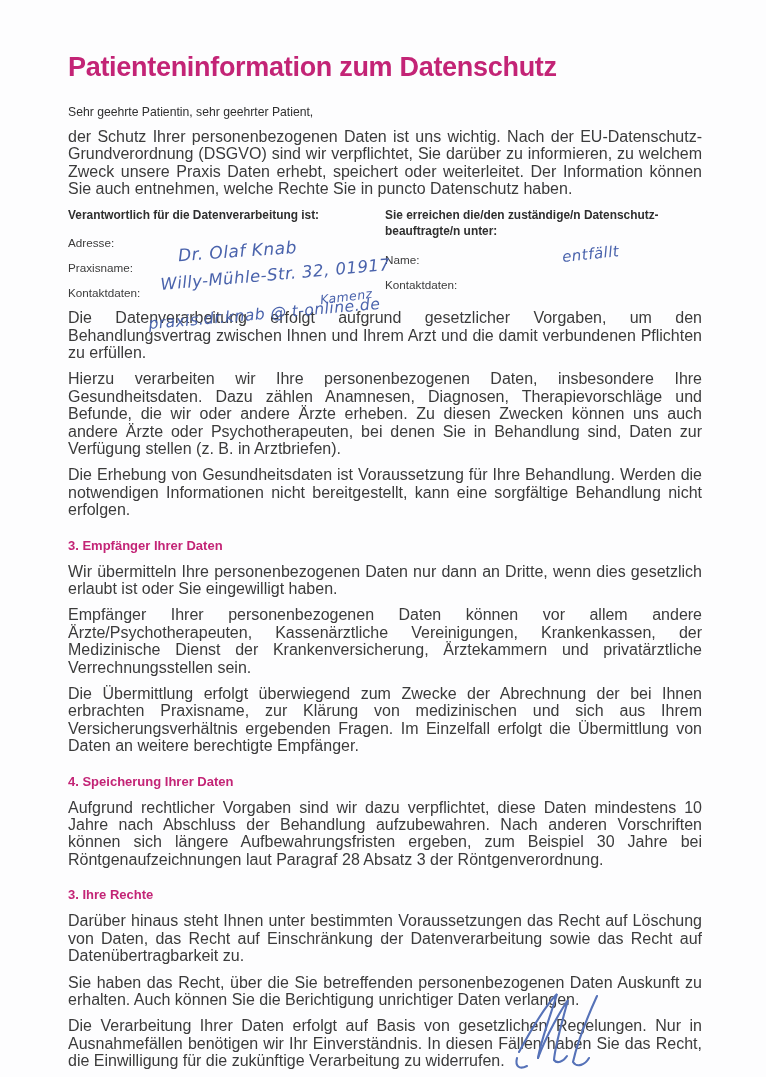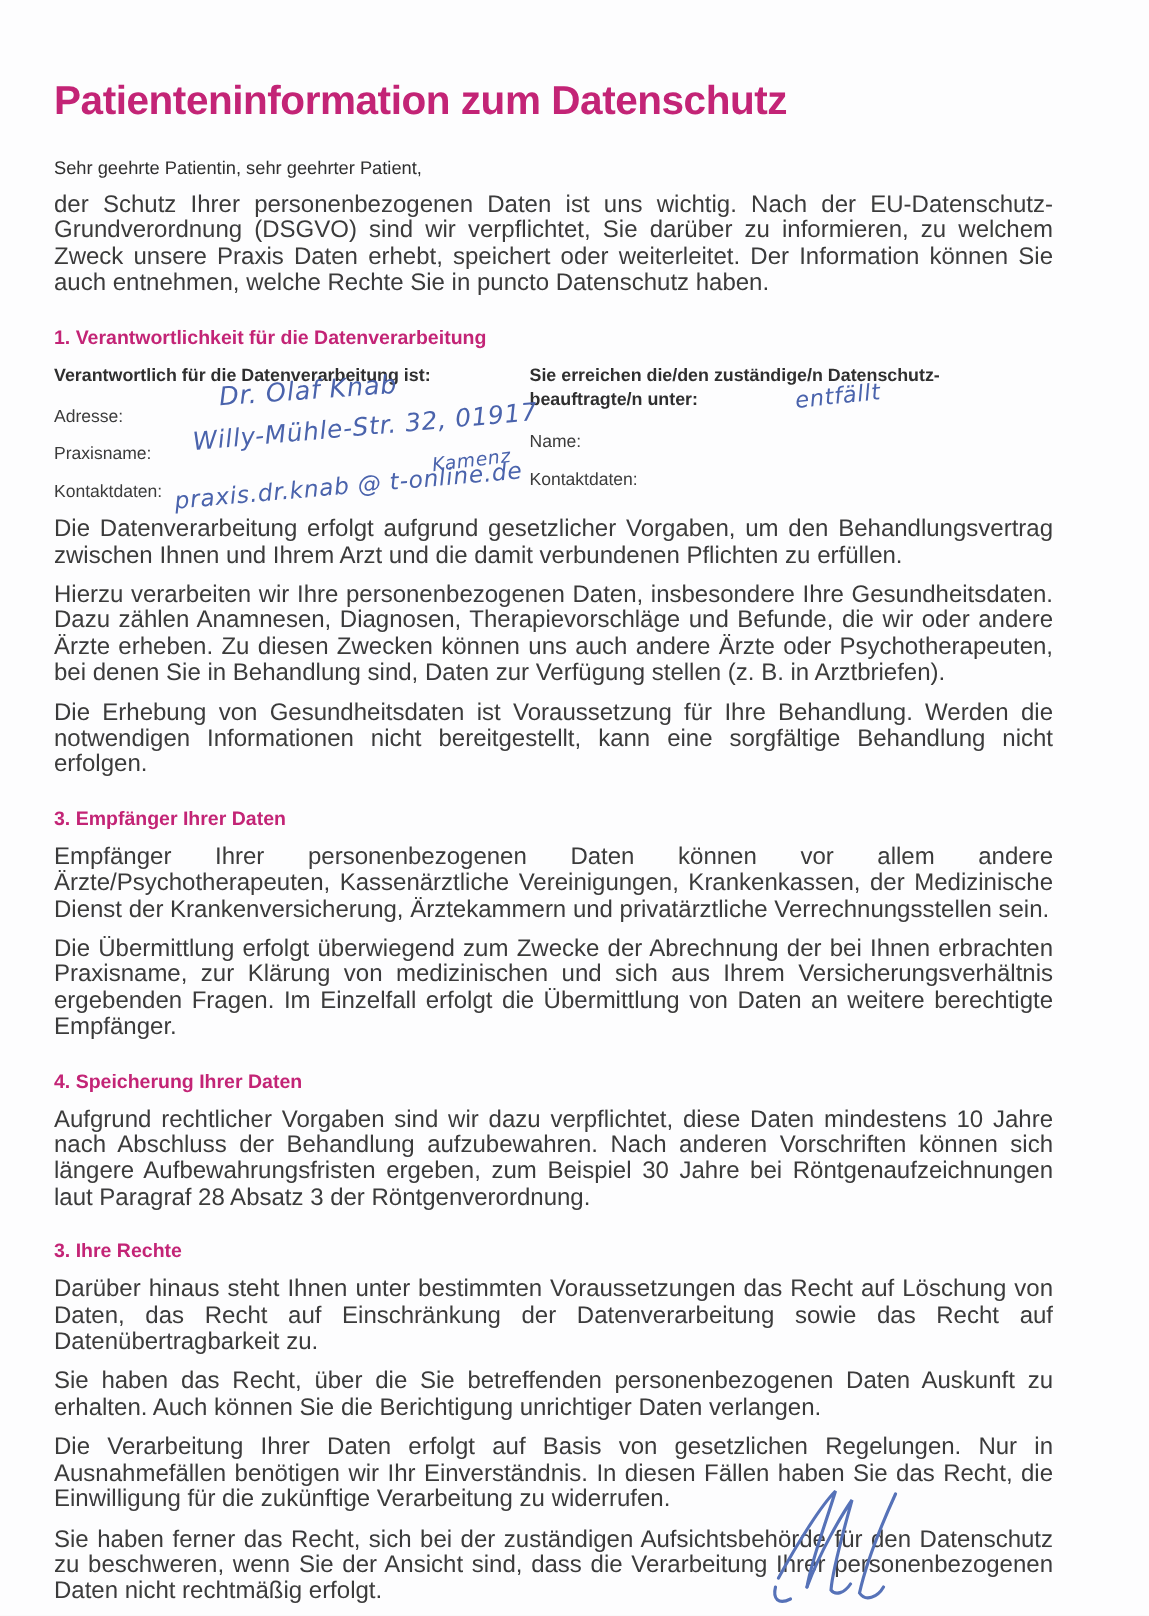"Patienteninformation zum Datenschutz" .page { padding: 52px 64px 0 36px -> 52px 64px 0 68px }
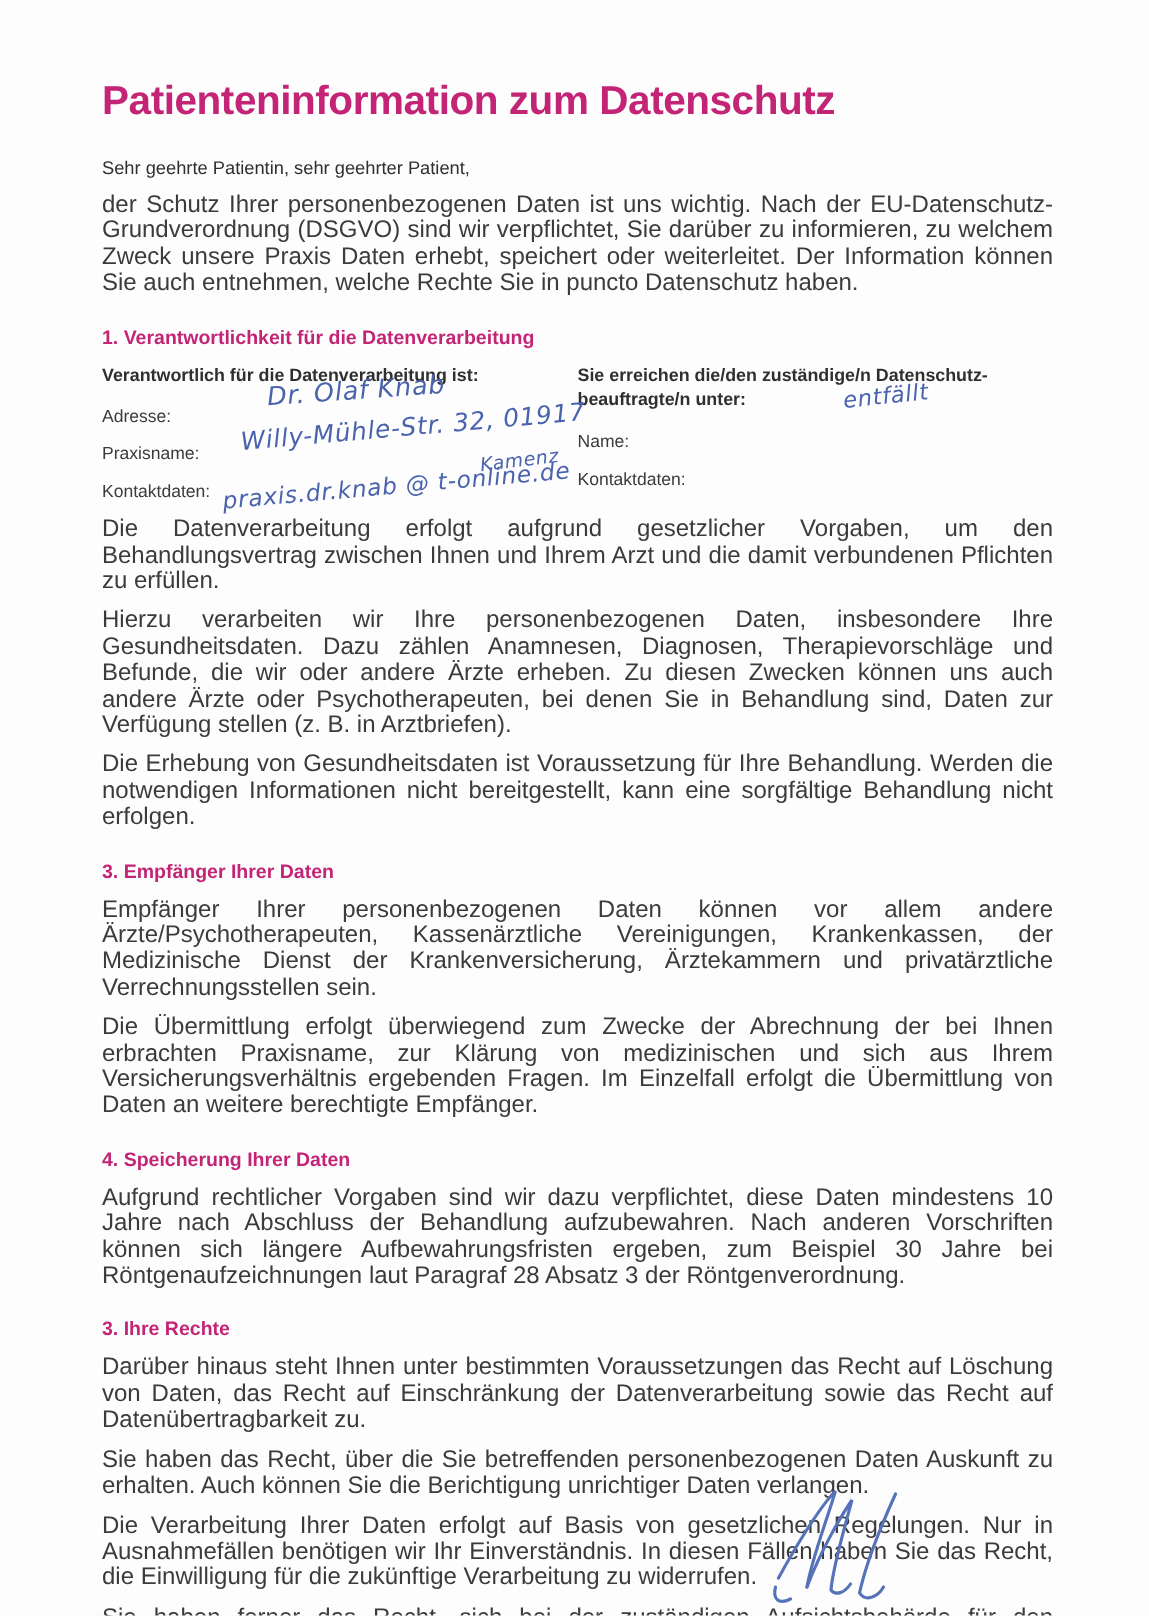"1. Verantwortlichkeit für die" h2.sec-heading { html: <h2>1. Verantwortlichkeit für die Datenverarbeitung</h2> -> none }
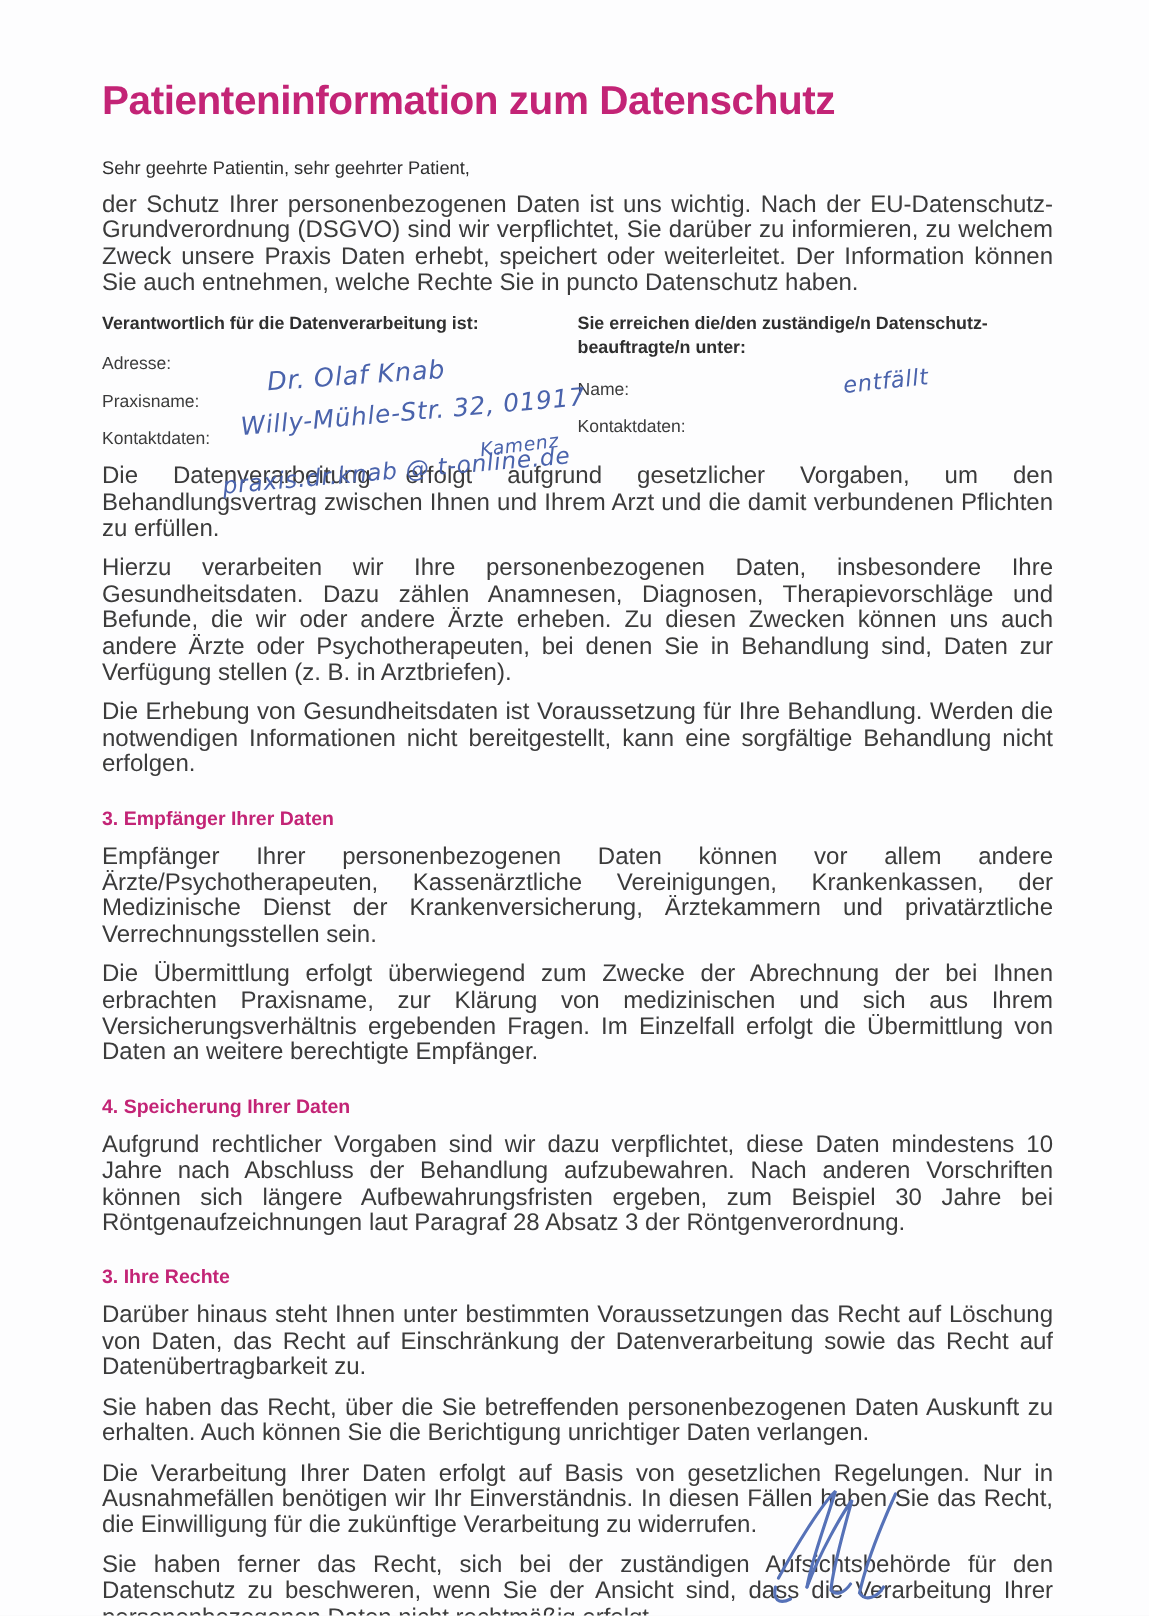"Wir übermitteln Ihre personenbezogenen" p.body-text { html: none -> <p>Wir übermitteln Ihre personenbezogenen Daten nur dann an Dritte, wenn dies gesetzlich erlaubt ist oder Sie eingewilligt haben.</p> }
